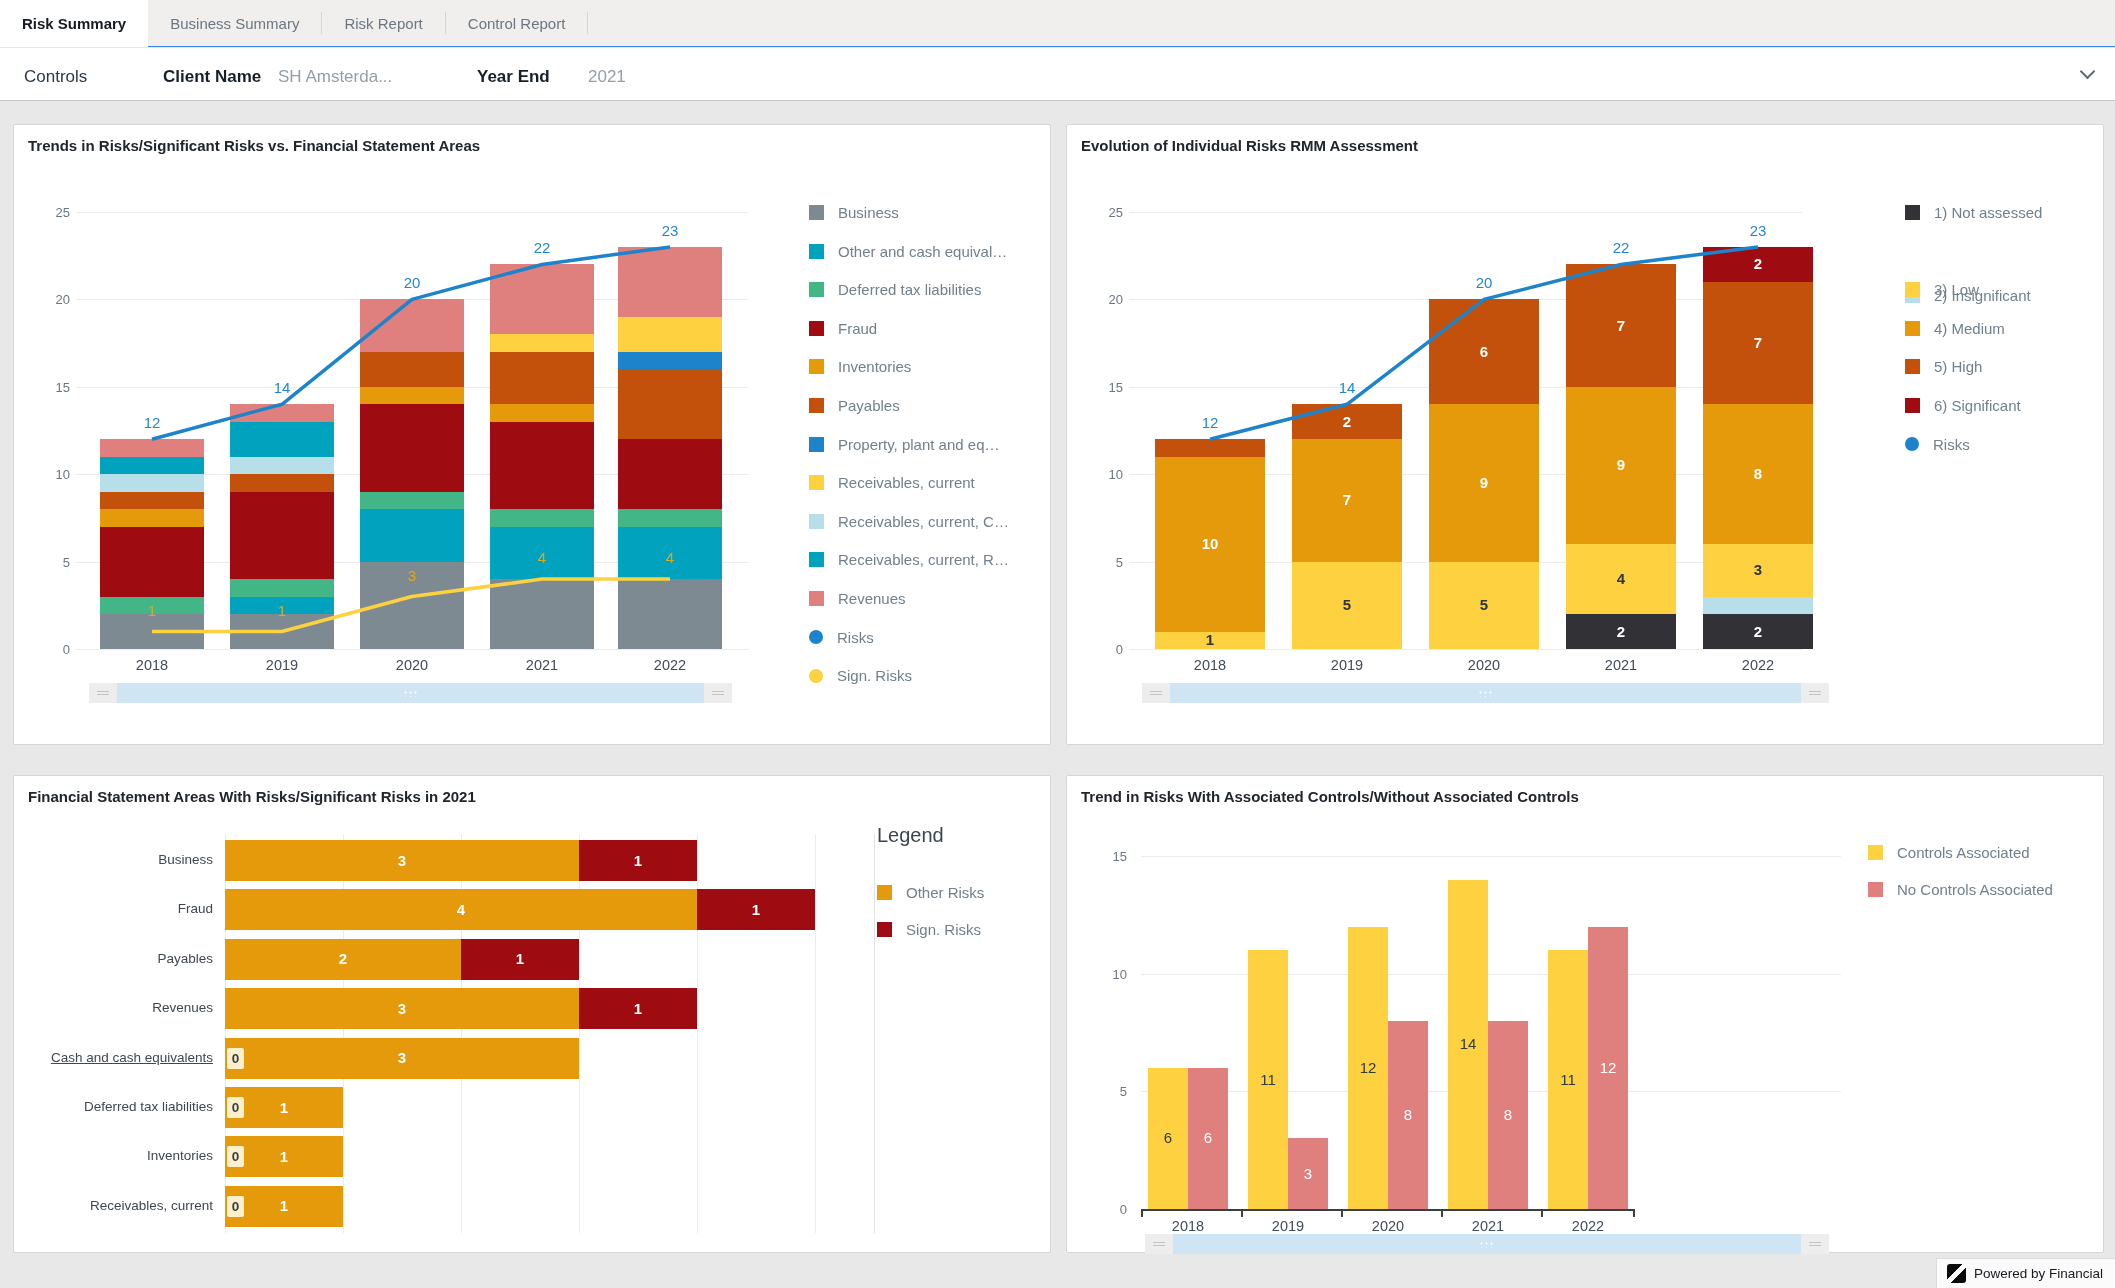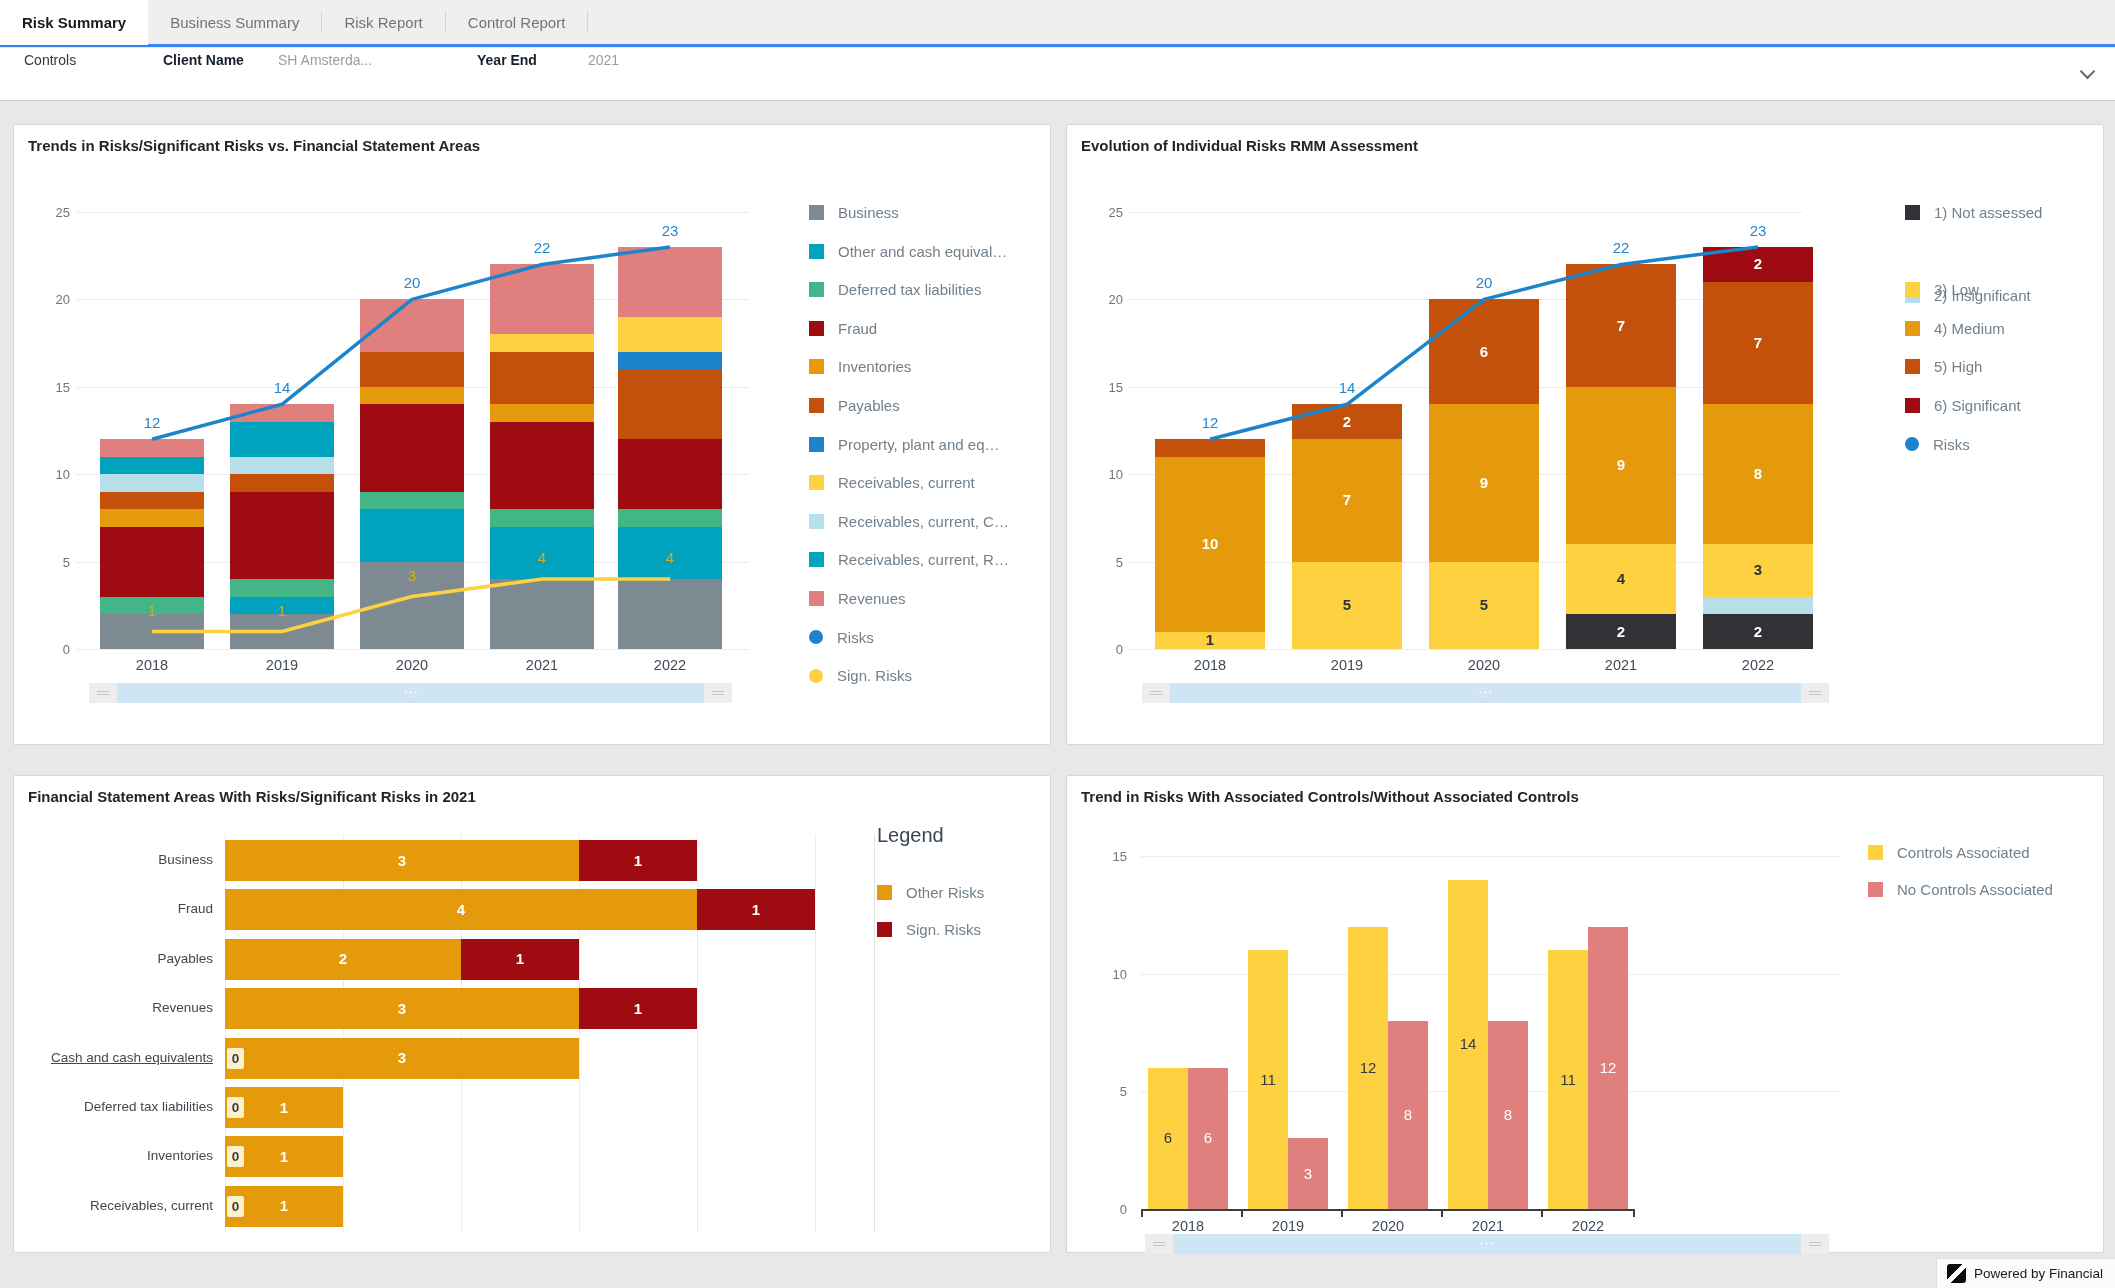"Risk Summary" .tabbar { border-bottom: 3px solid #3b82f6 -> 1px solid #3b82f6 }
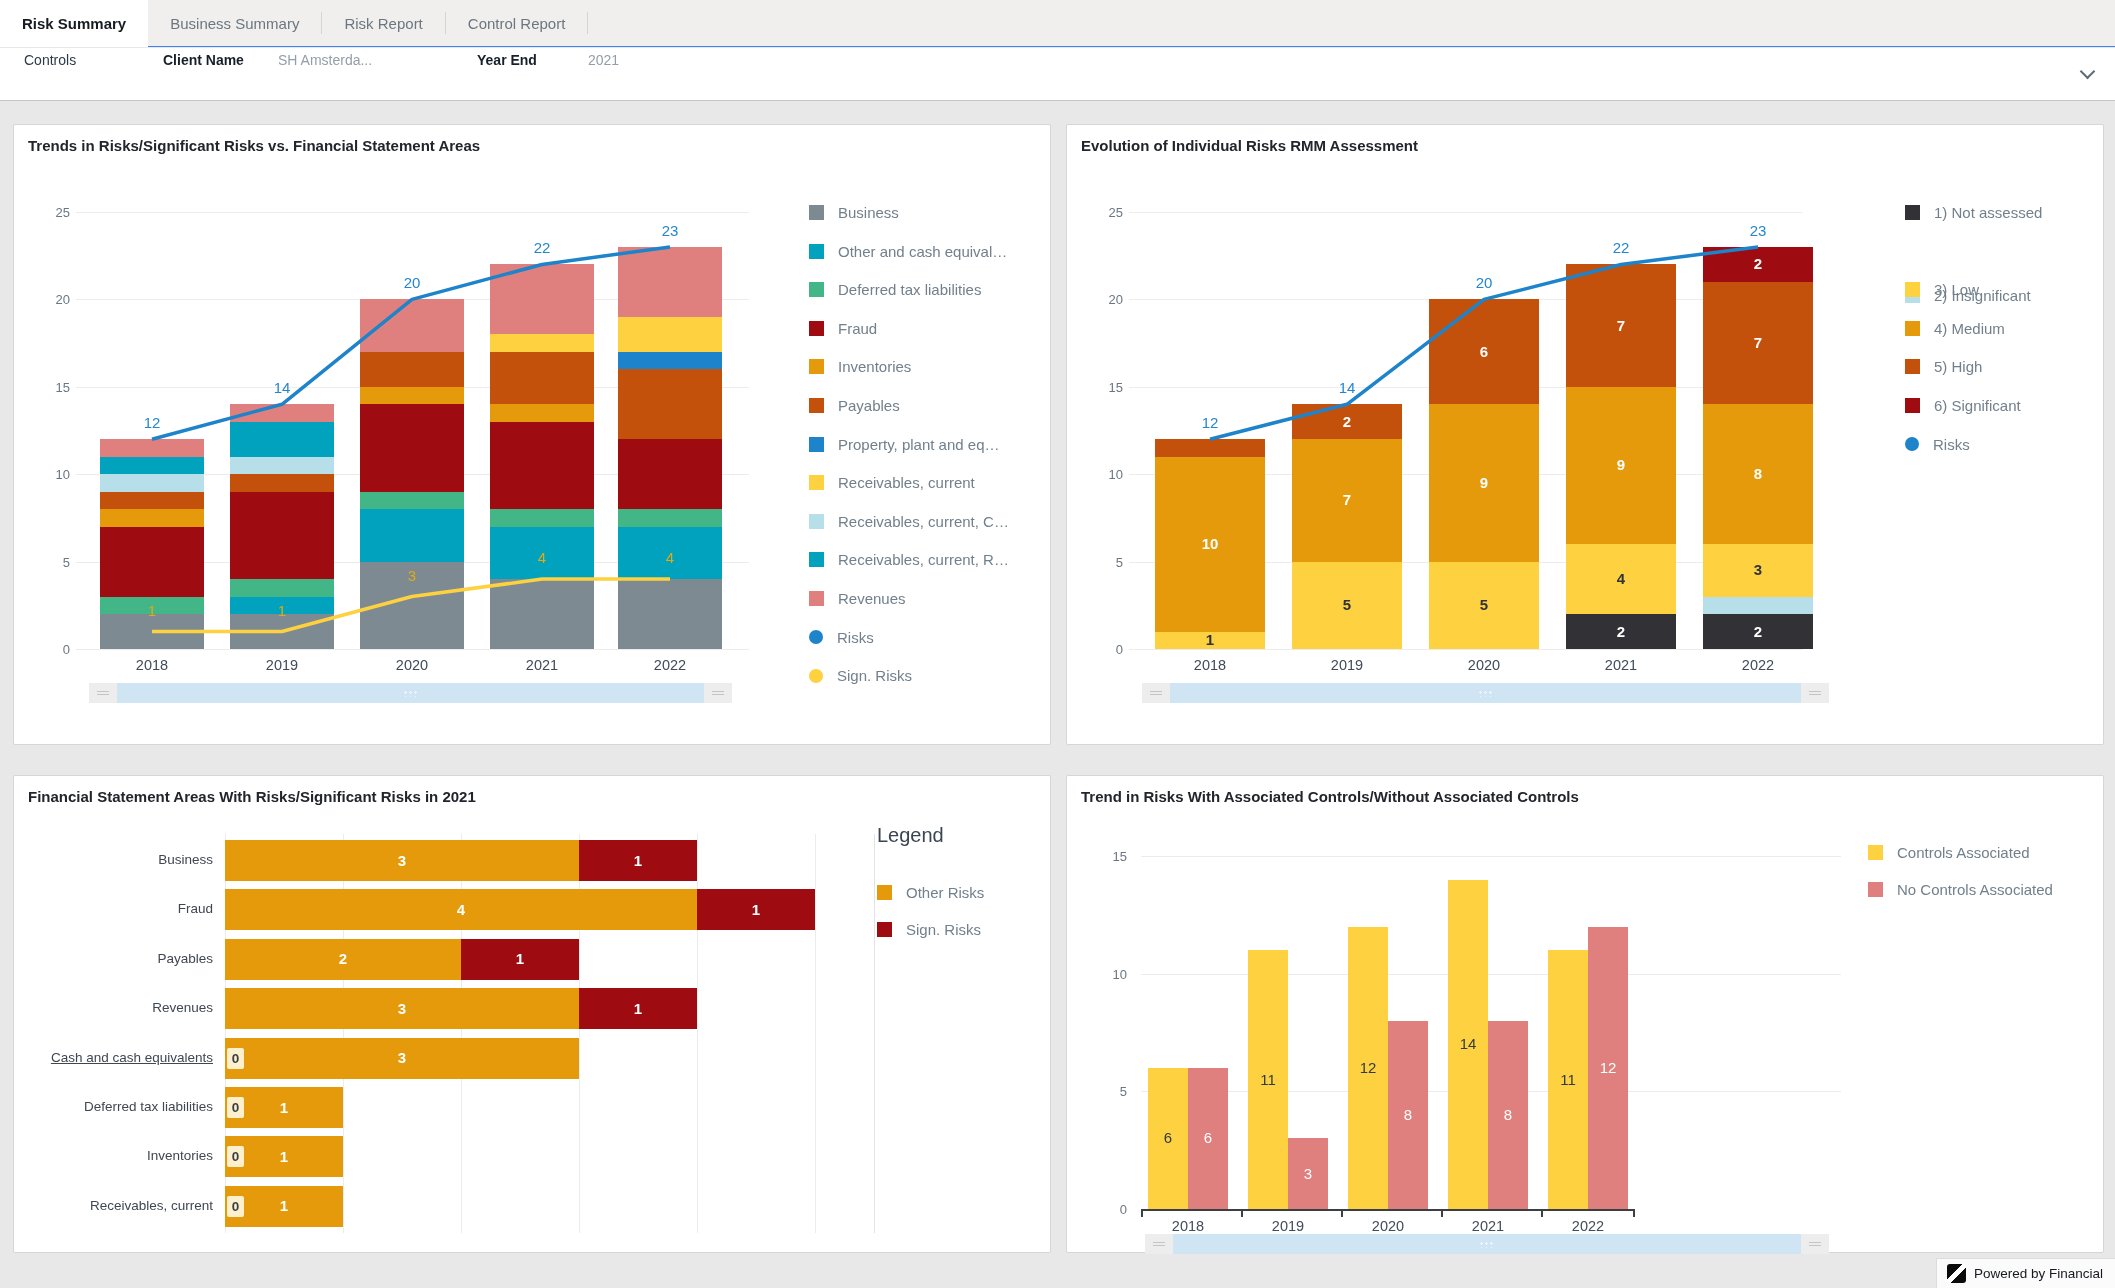"Controls" .controlsbar span { font-size: 14px -> 17px; top: 4px -> 19px }
